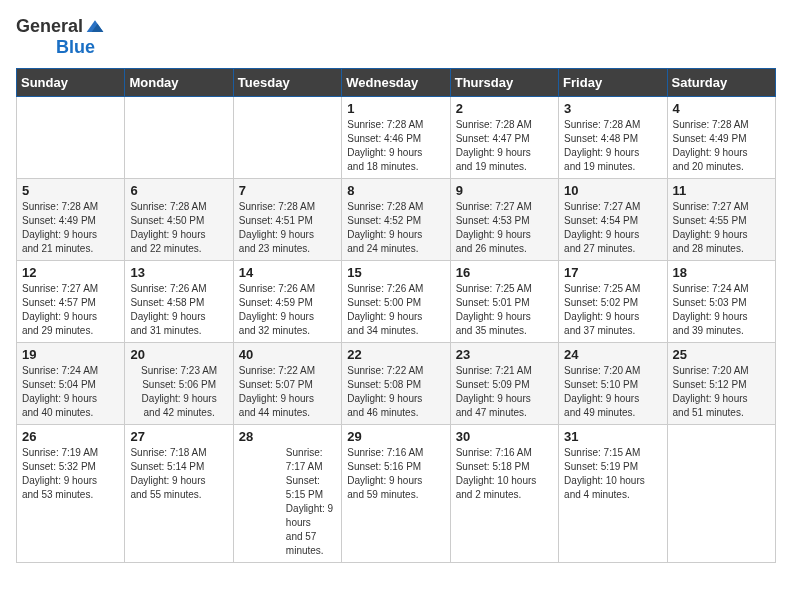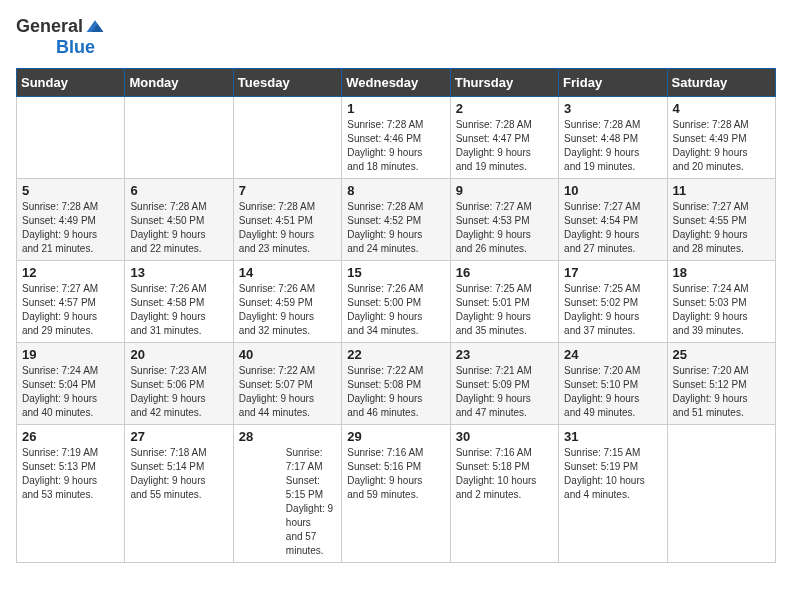"Sunrise: 7:23 AM" div.day-info { text-align: none -> center }
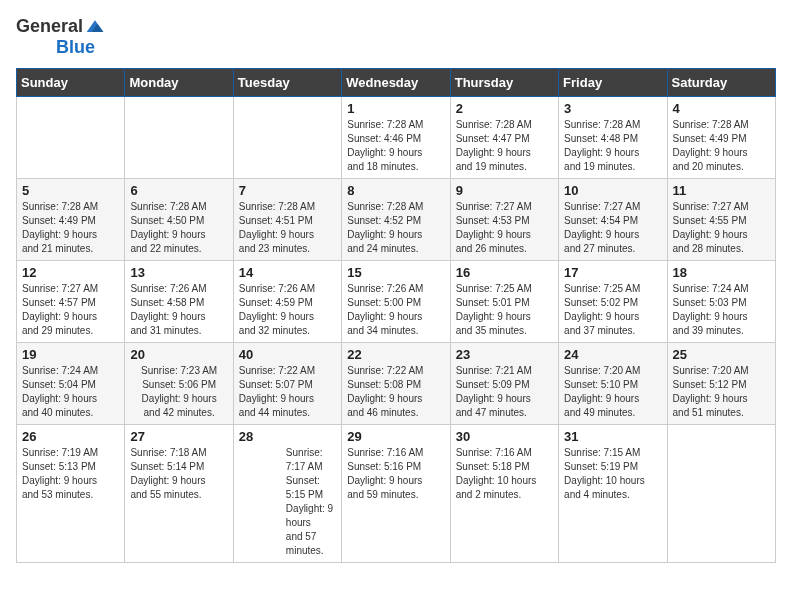"Sunrise: 7:19 AM" div.day-info { text: 5:13 -> 5:32 }
